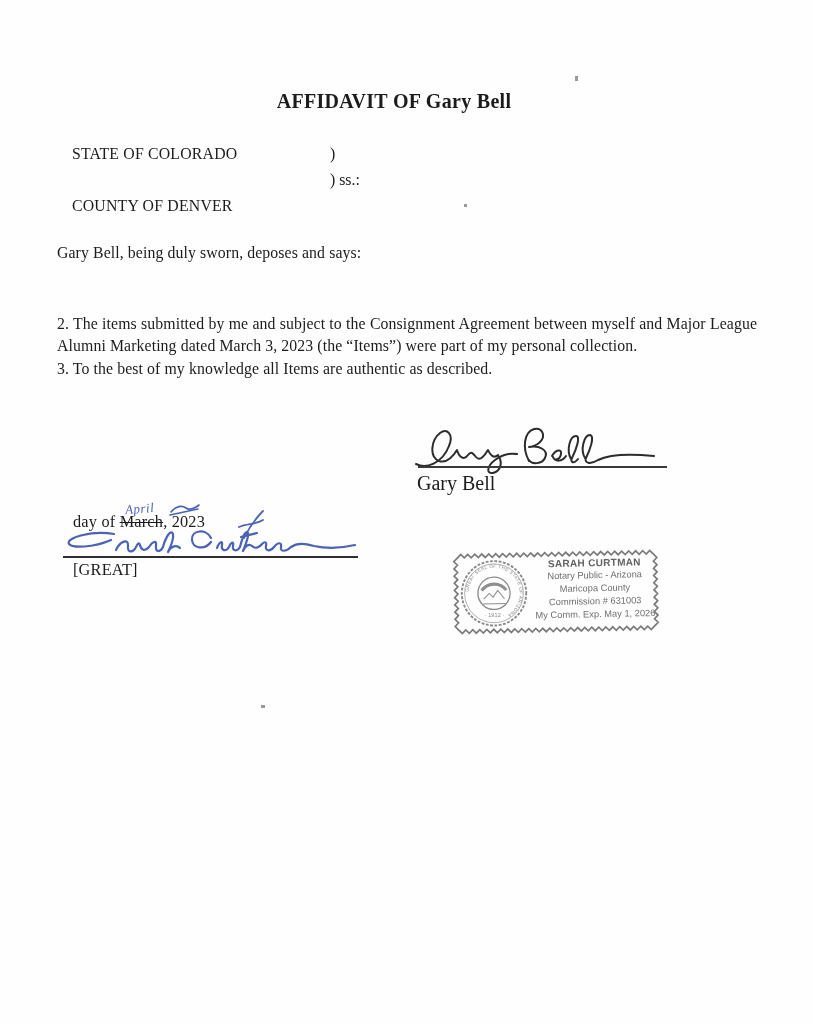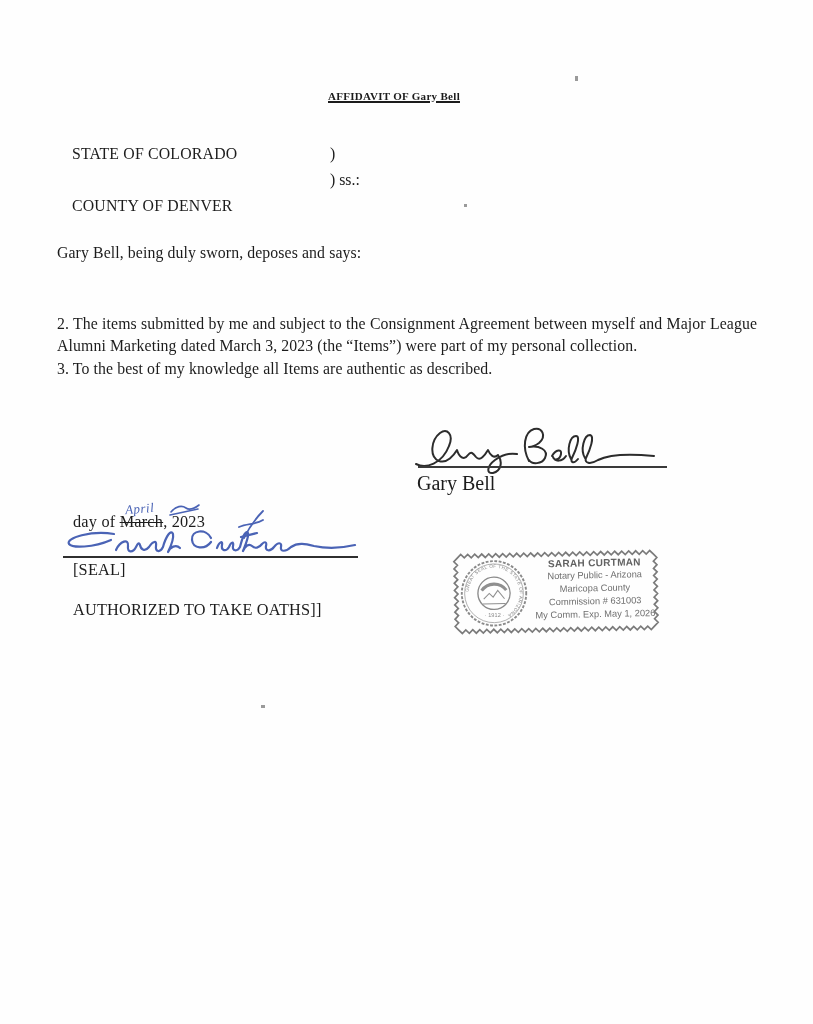"AFFIDAVIT OF Gary Bell" .title { font-size: 11px -> 20px; text-decoration: underline -> none }
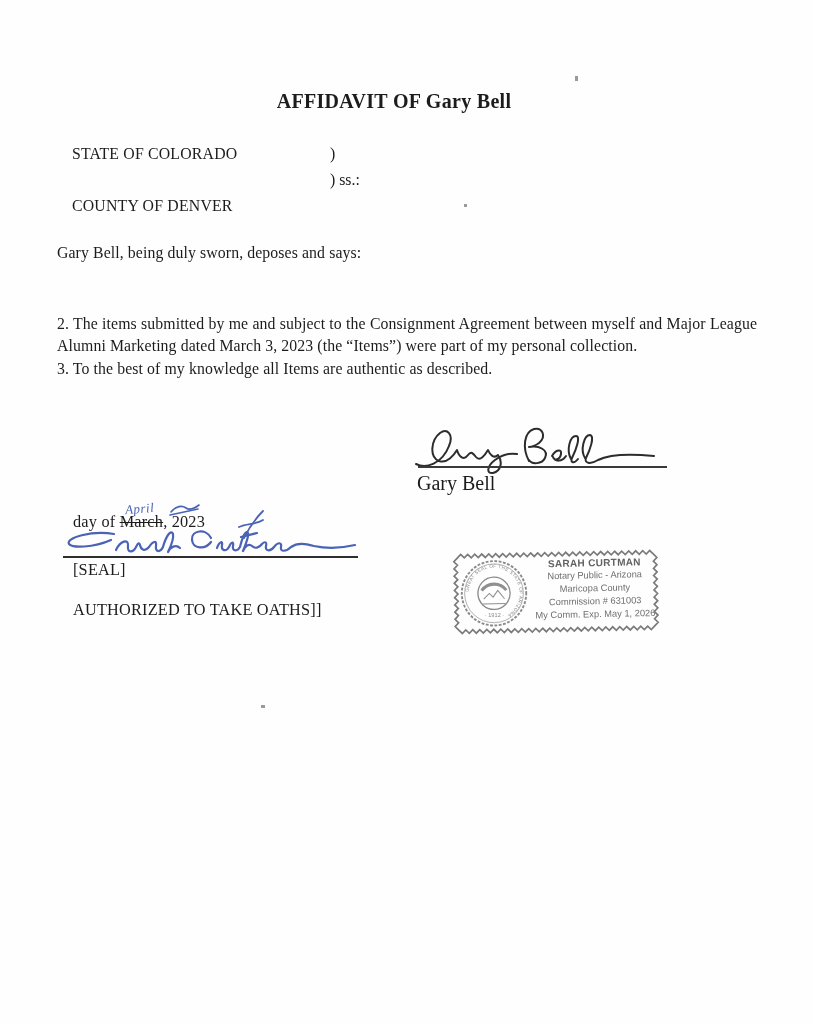"[SEAL]" div.jurat-line { text: SEAL -> GREAT }
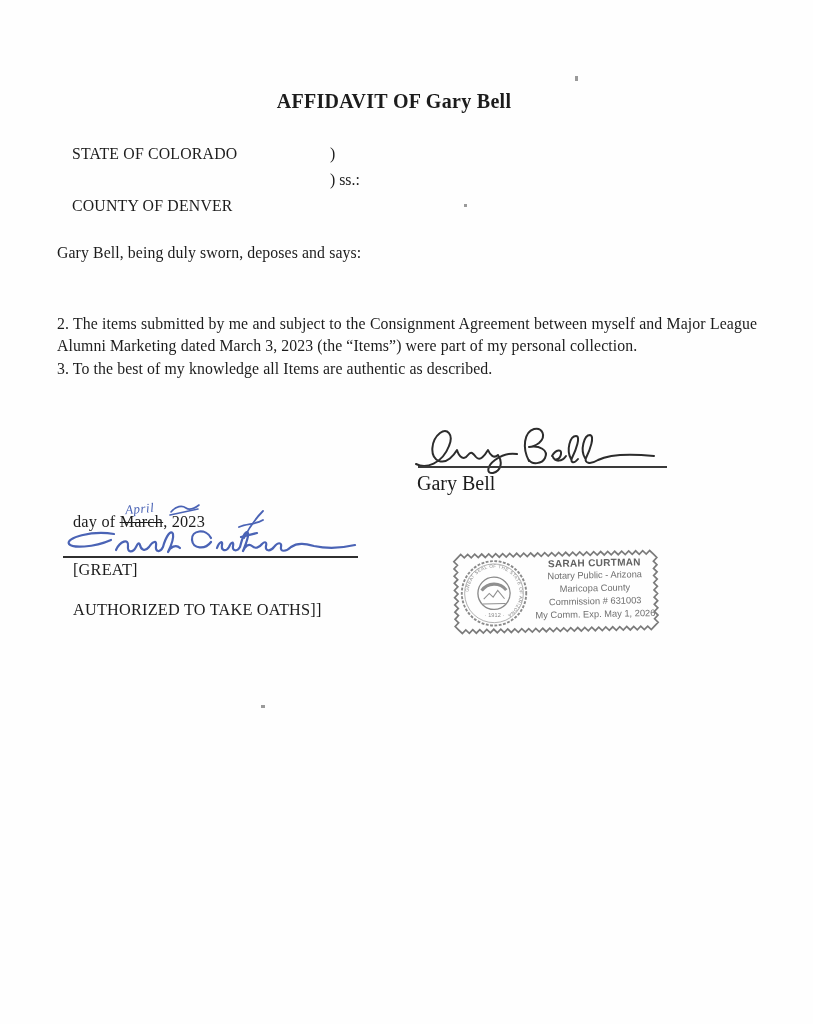"AUTHORIZED TO TAKE OATHS]]" div.jurat-line { html: <div>AUTHORIZED TO TAKE OATHS]]</div> -> none }
